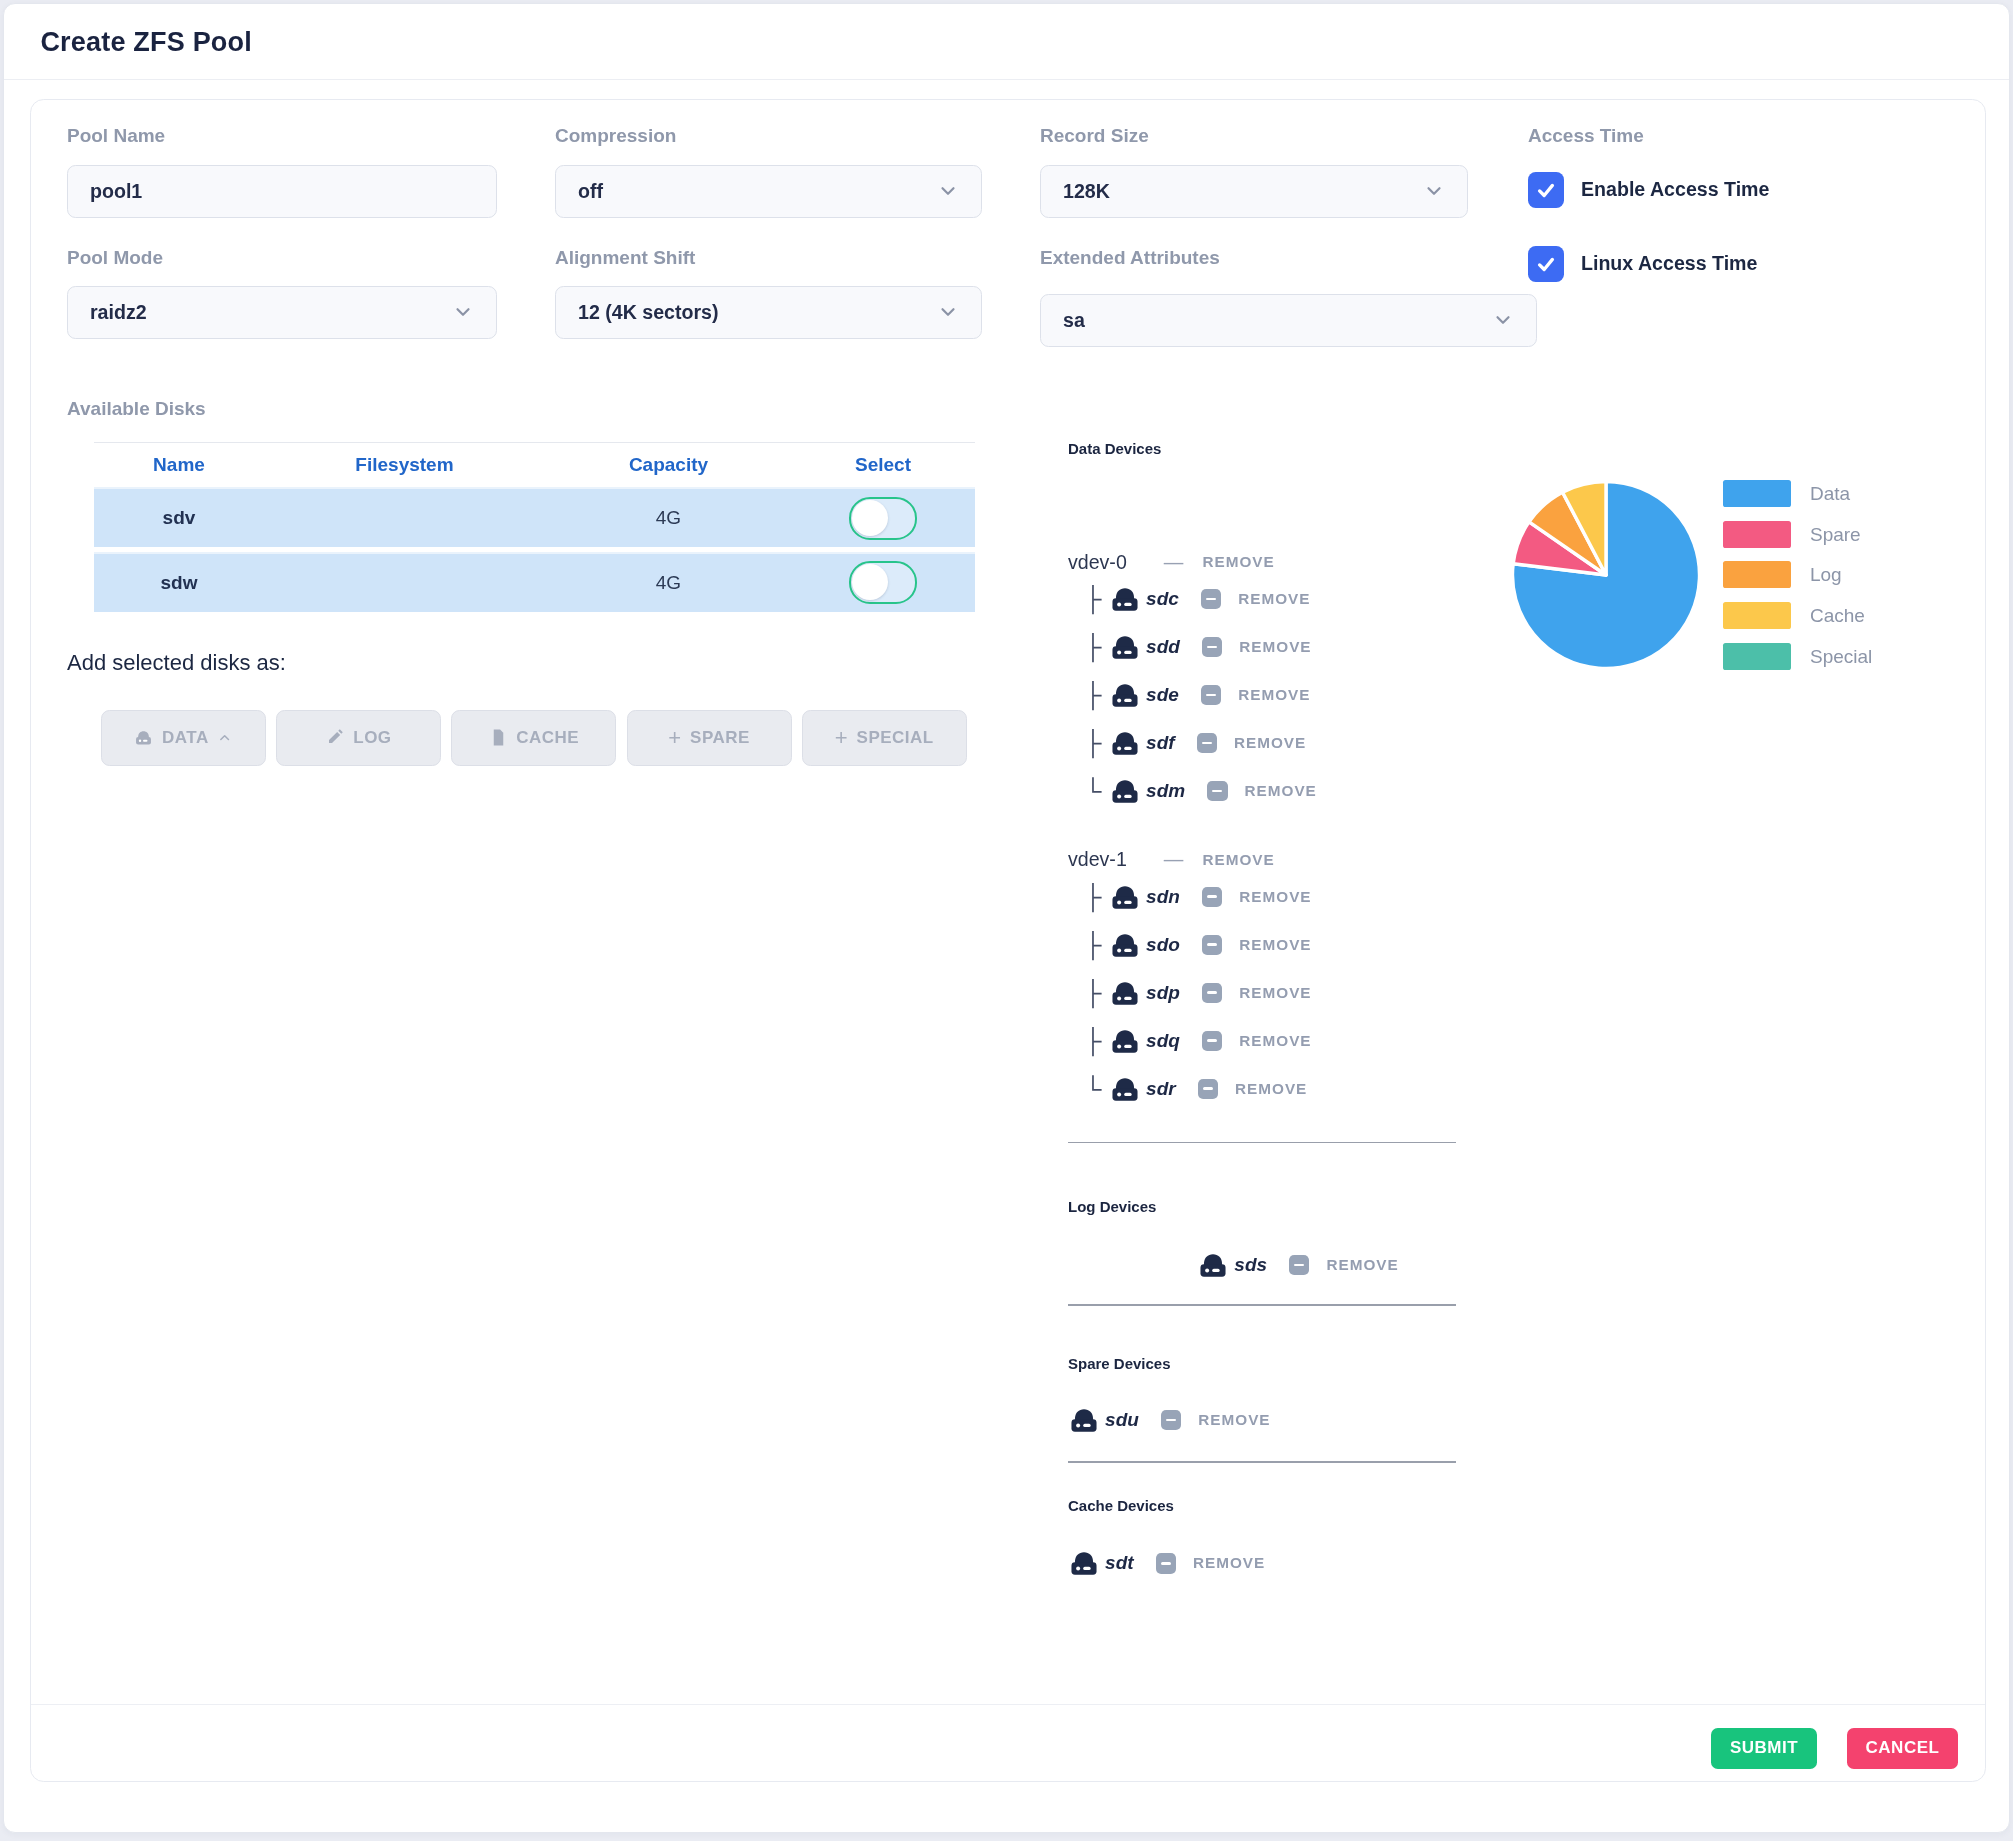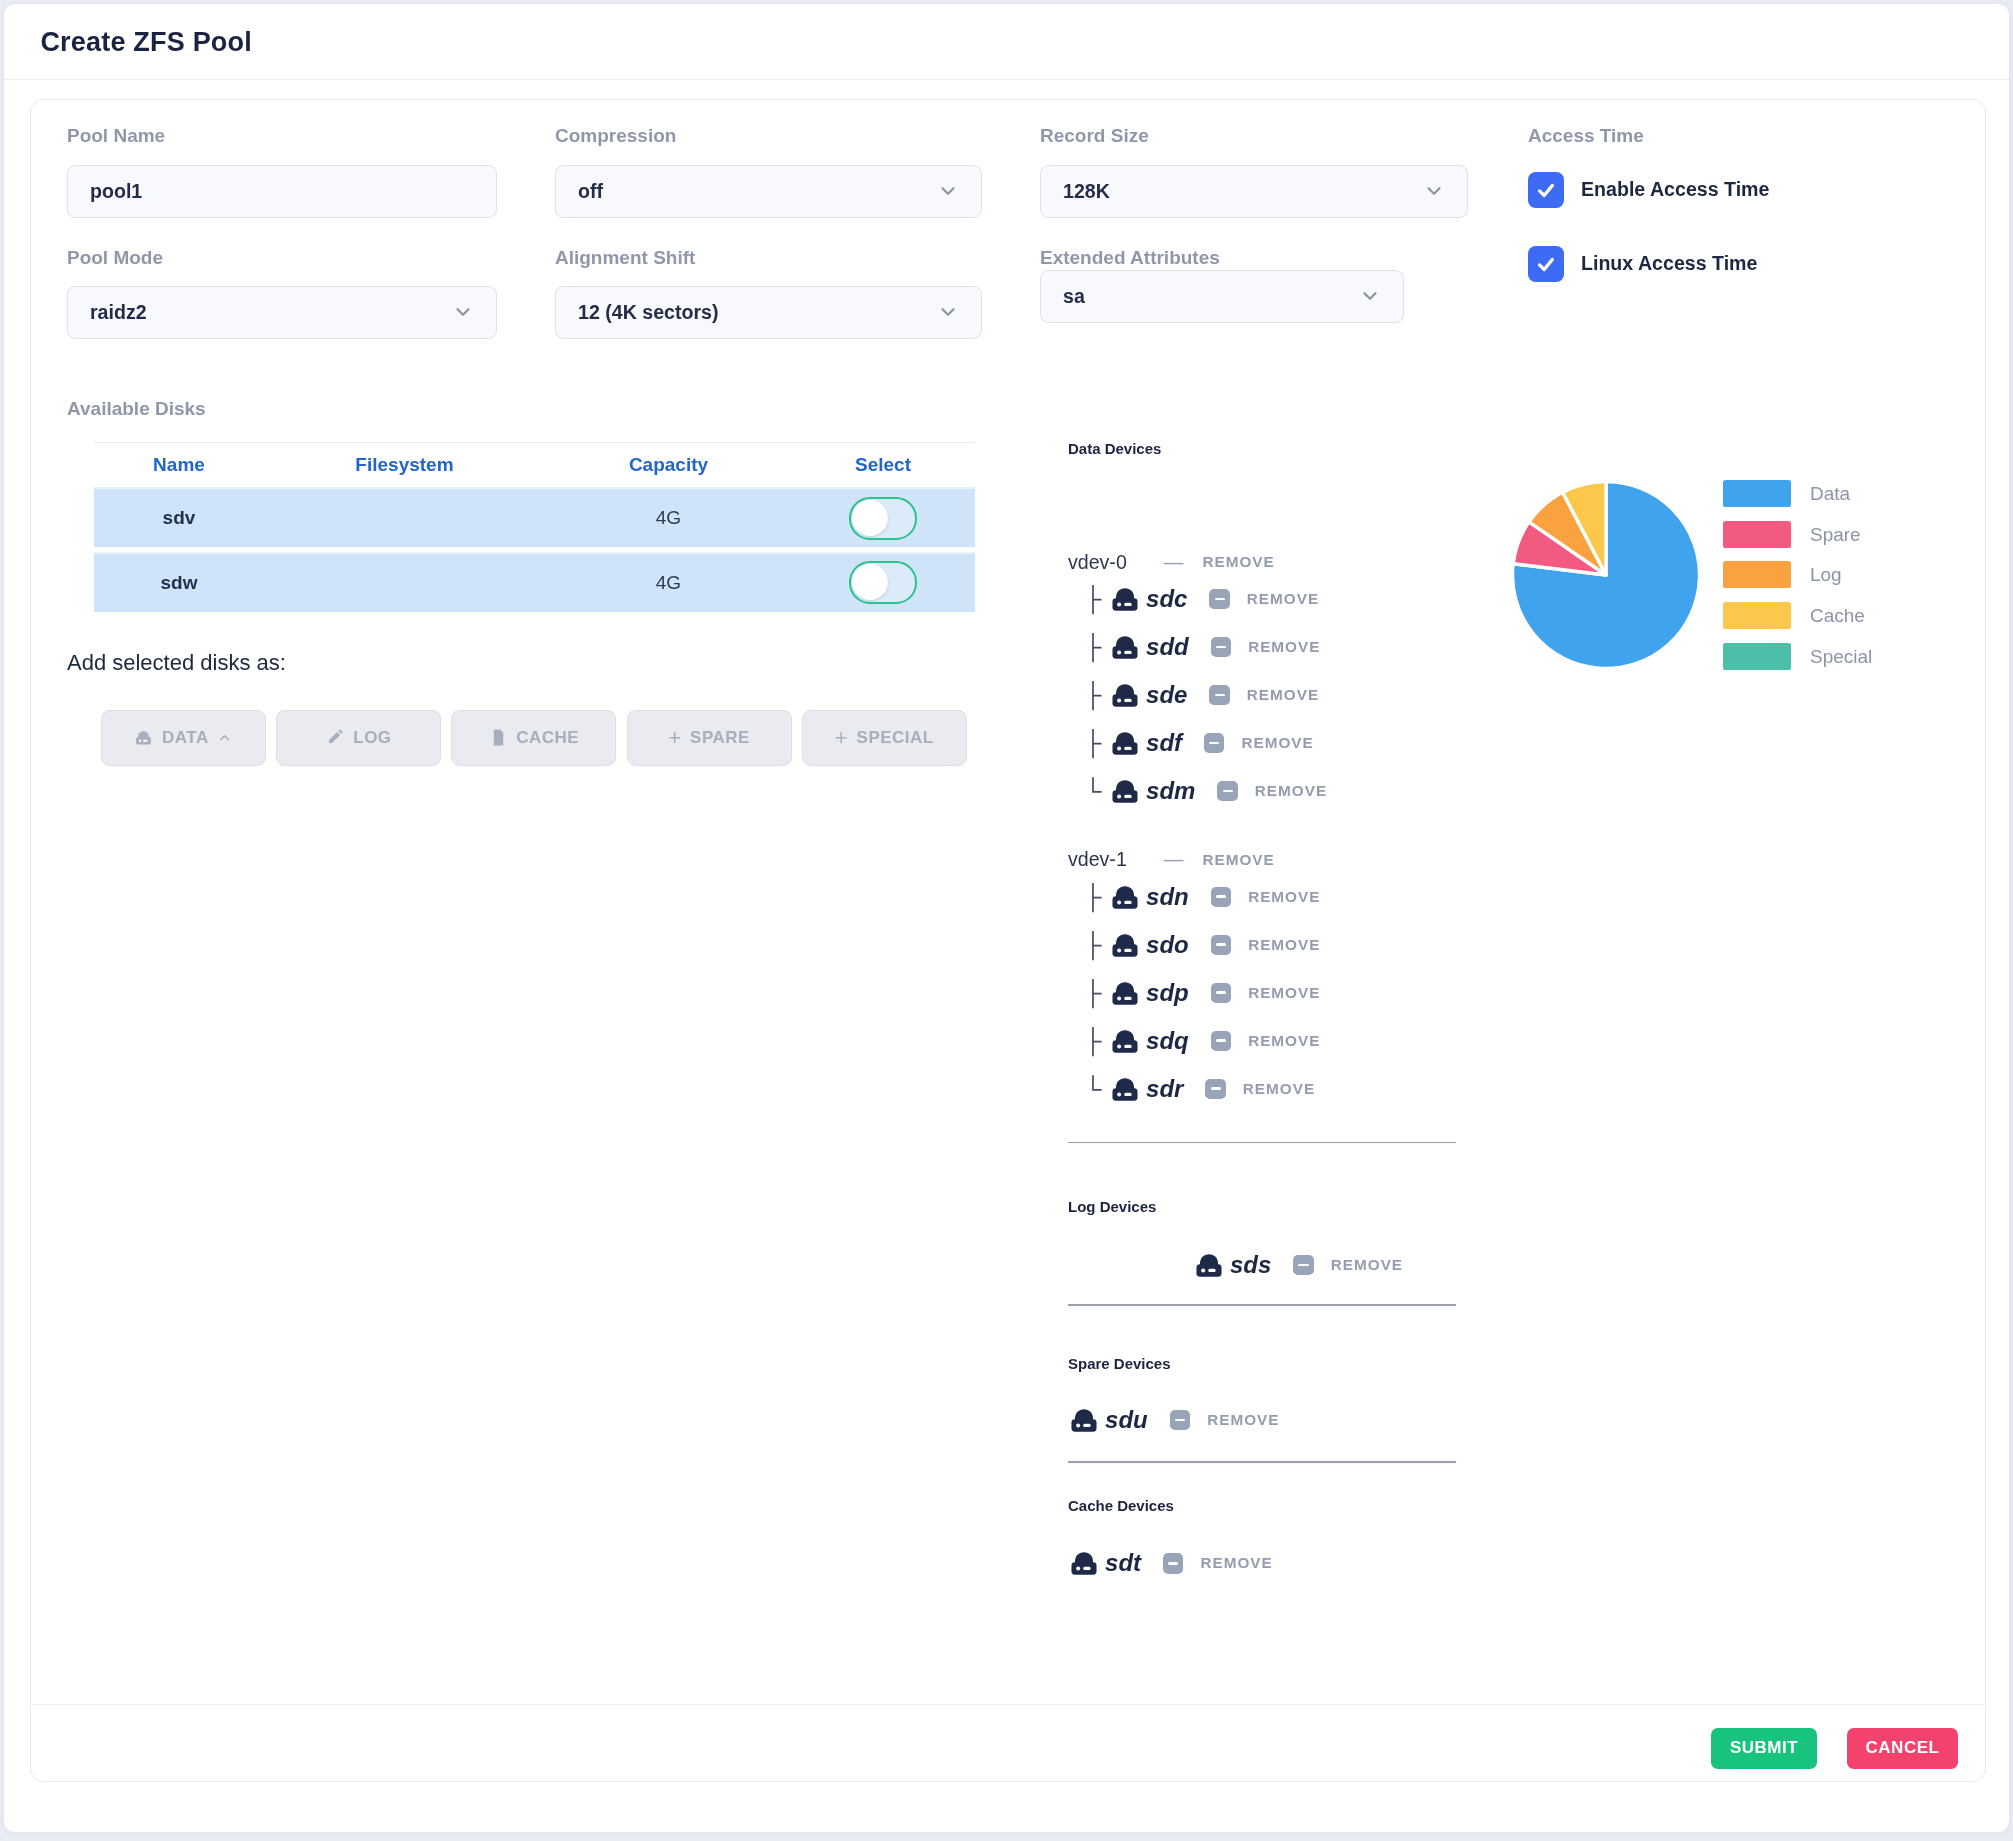"sa" div.f-ctrl { top: 170px -> 194px; width: 364px -> 497px }
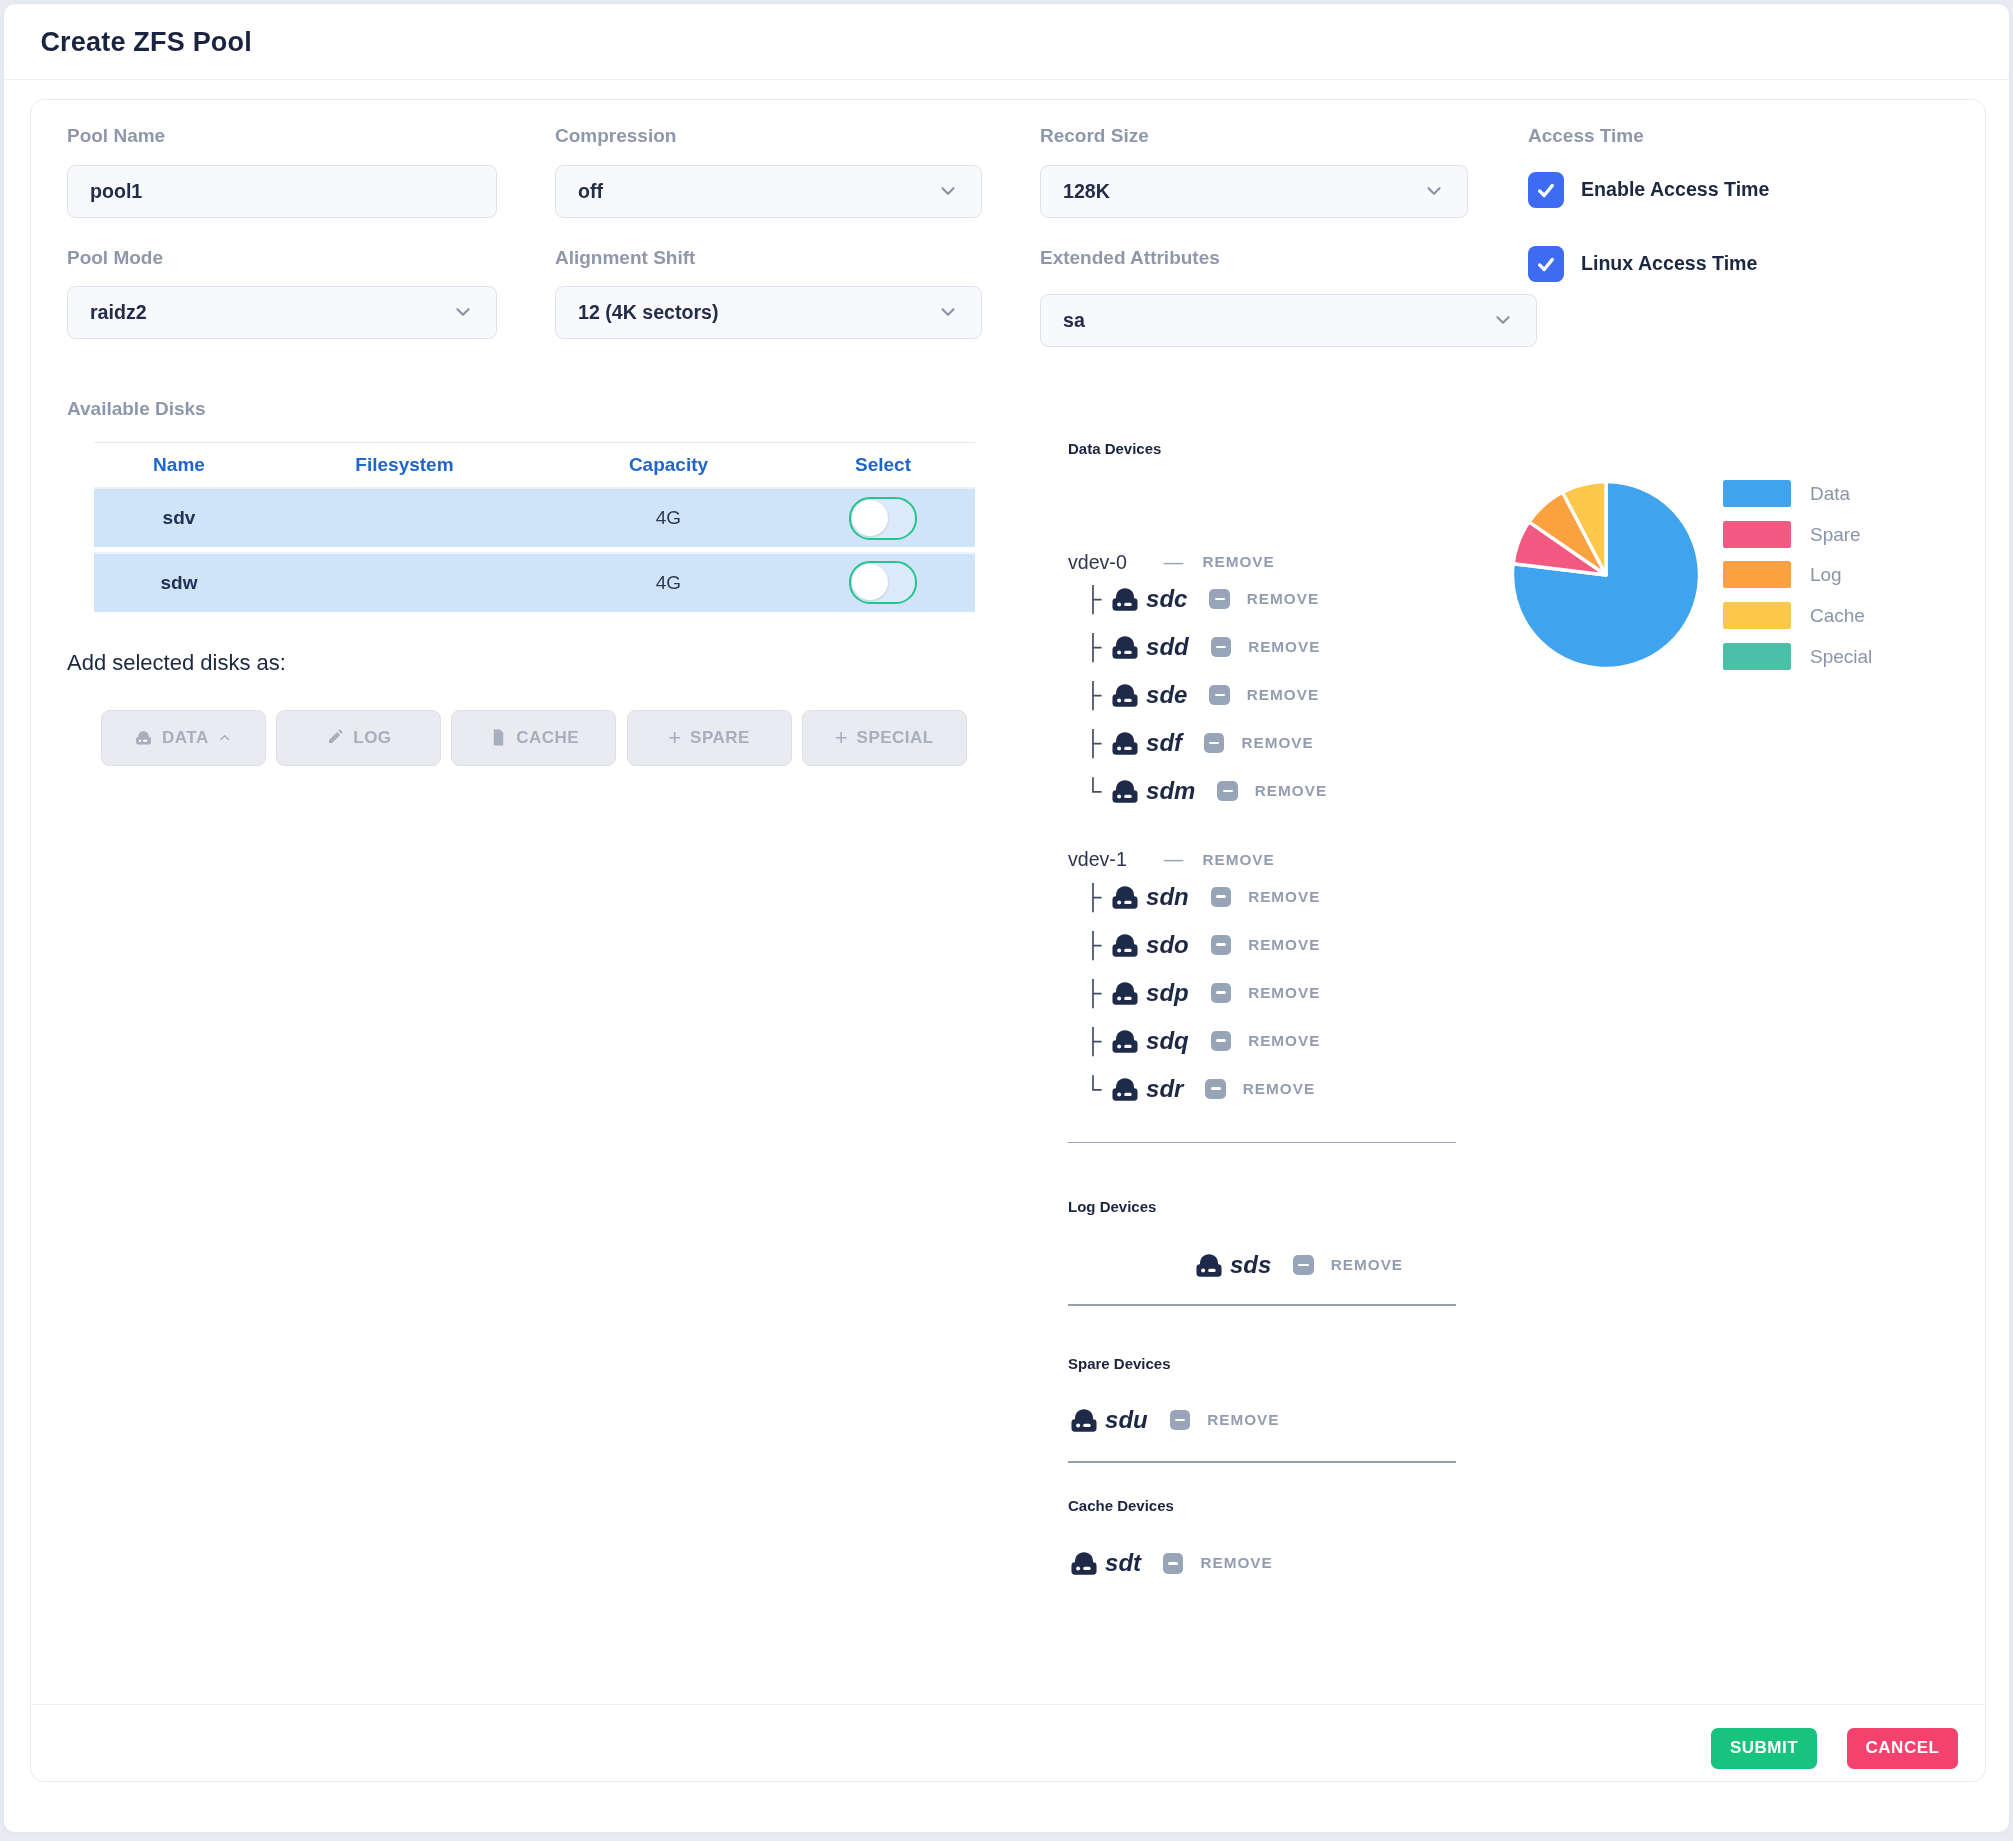"sdc" .dev-name { font-size: 24px -> 19px }
